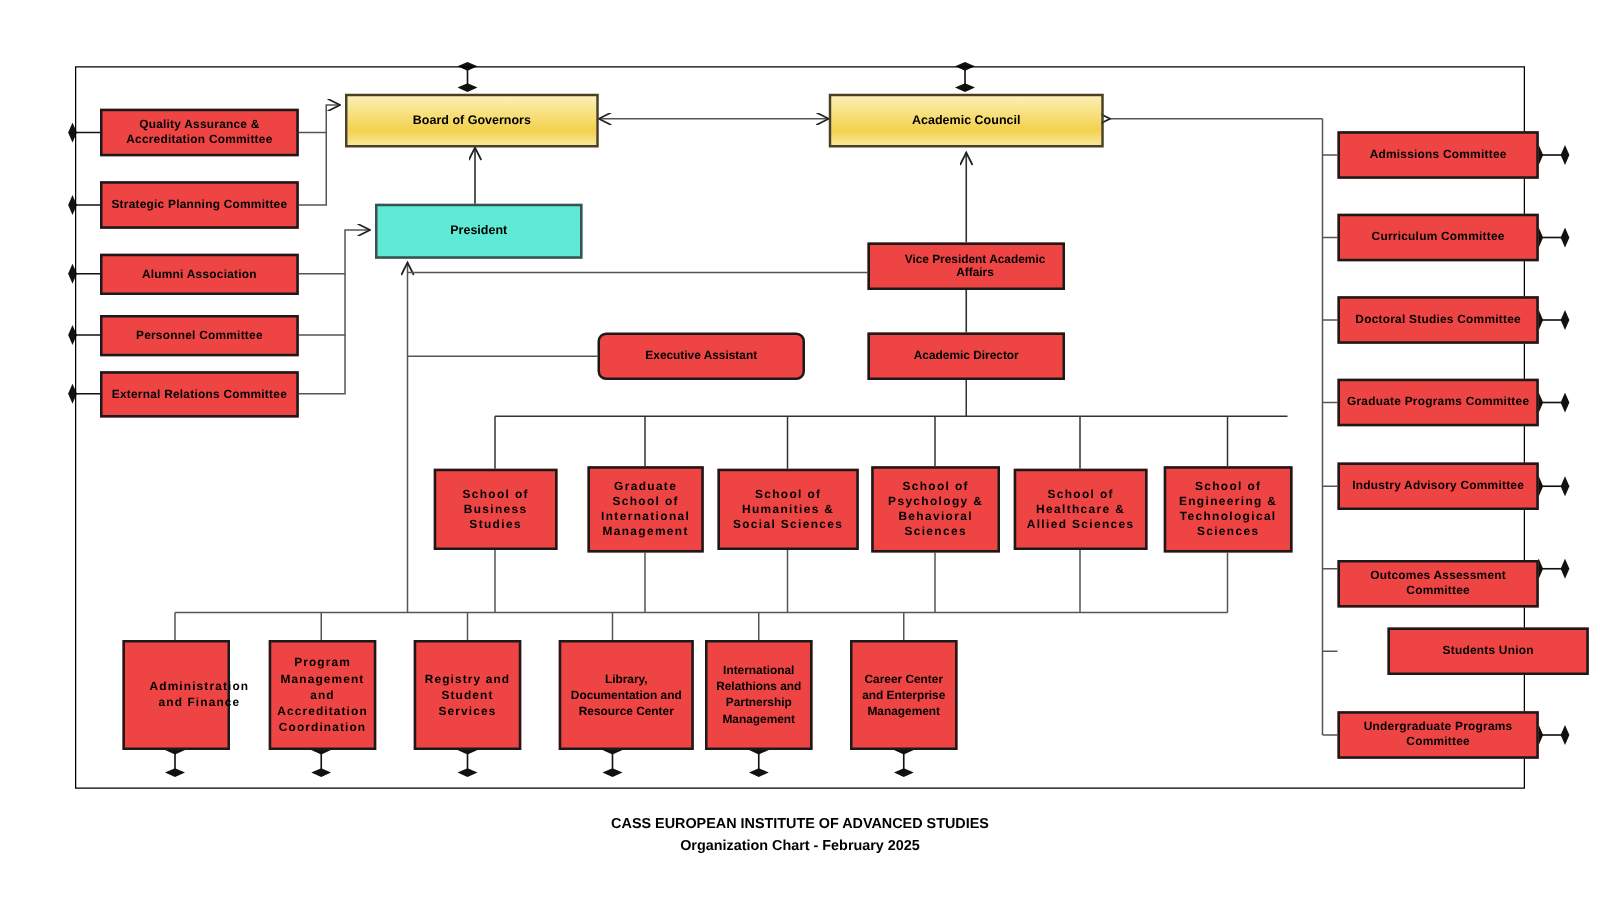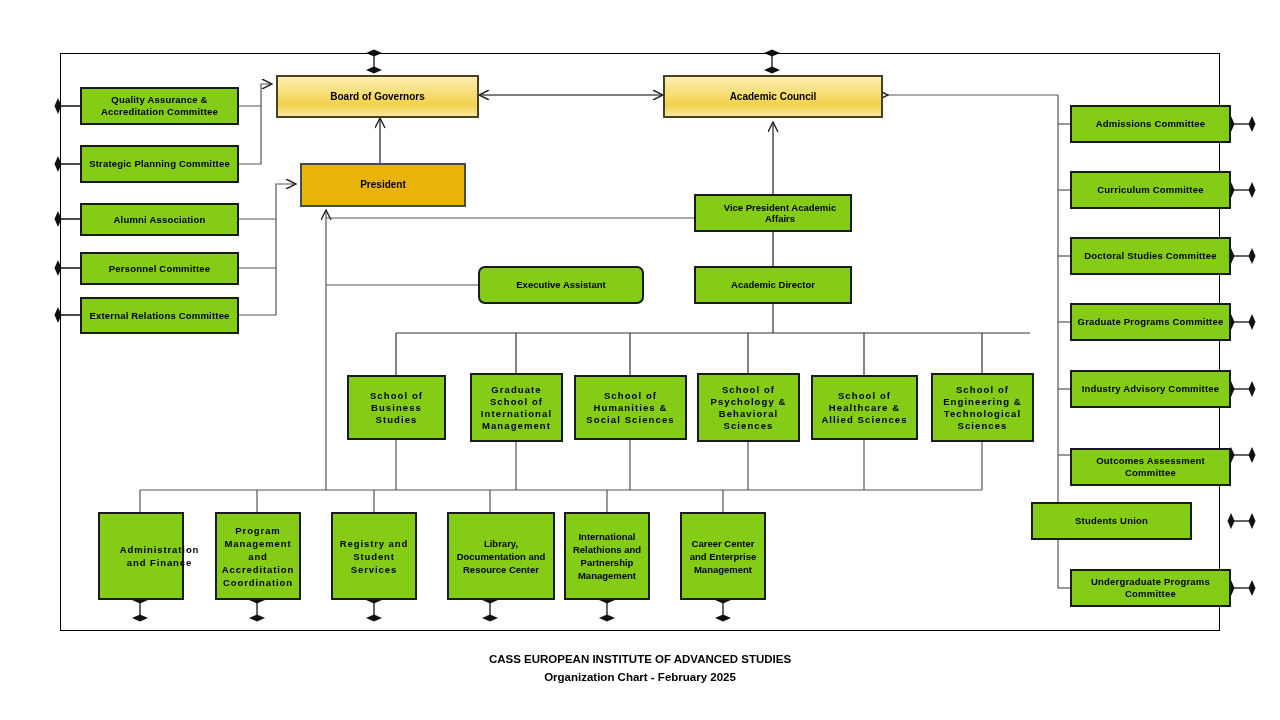"Quality Assurance & Accreditation" .node { background: #84cc16 -> #ef4444 }
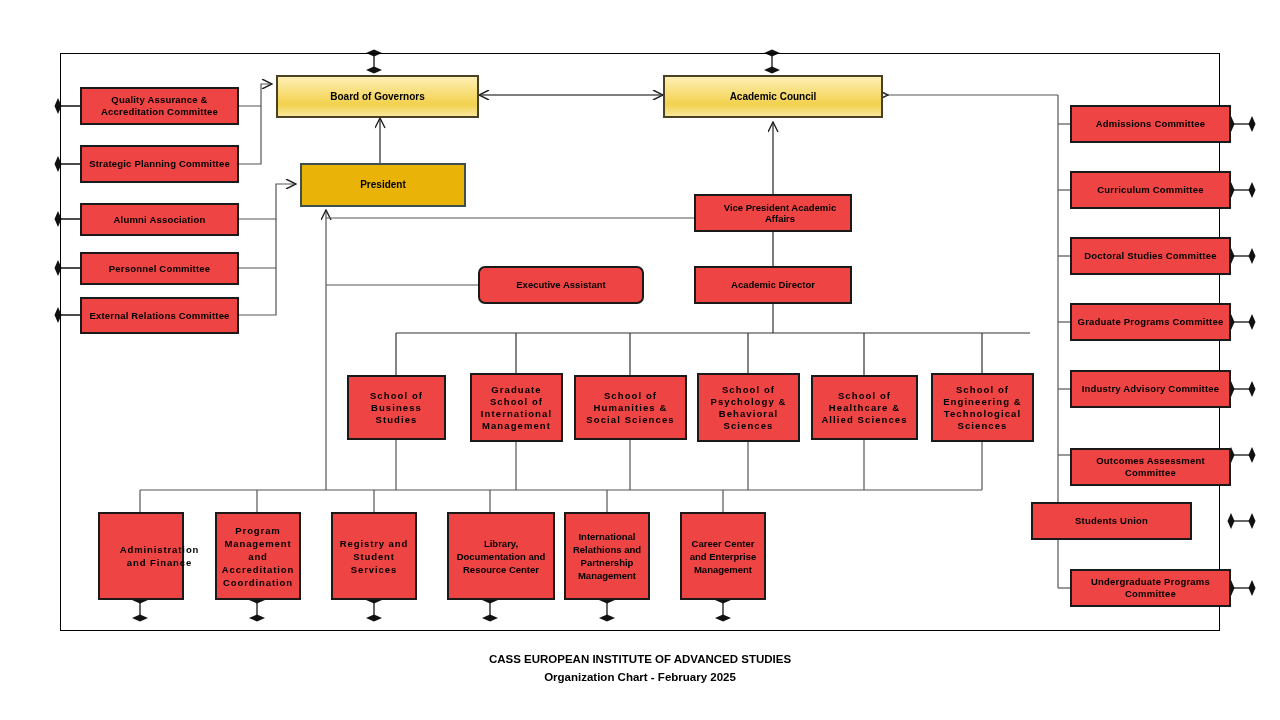"President" .node.pres { background: #eab308 -> #5eead4 }
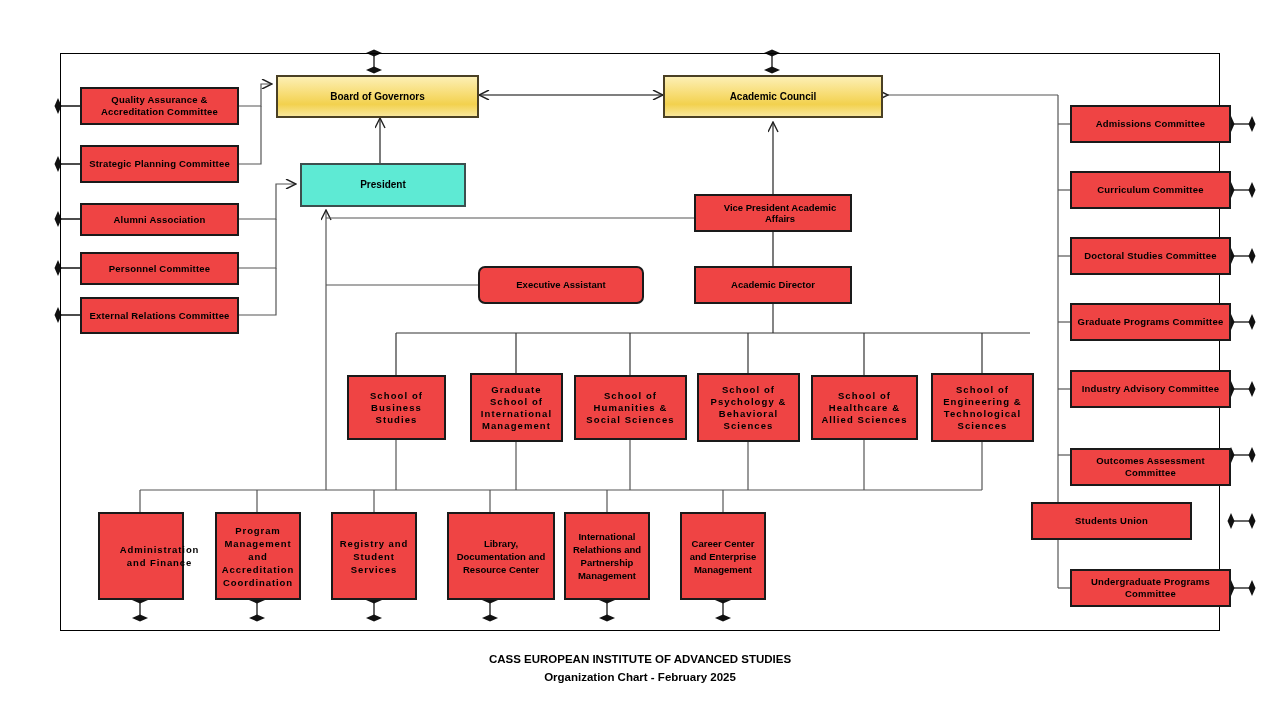"Students Union" div.node { left: 1031px -> 1110px }
